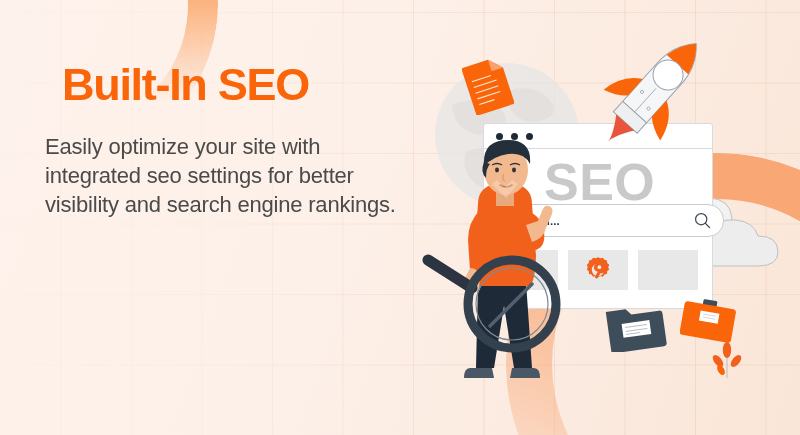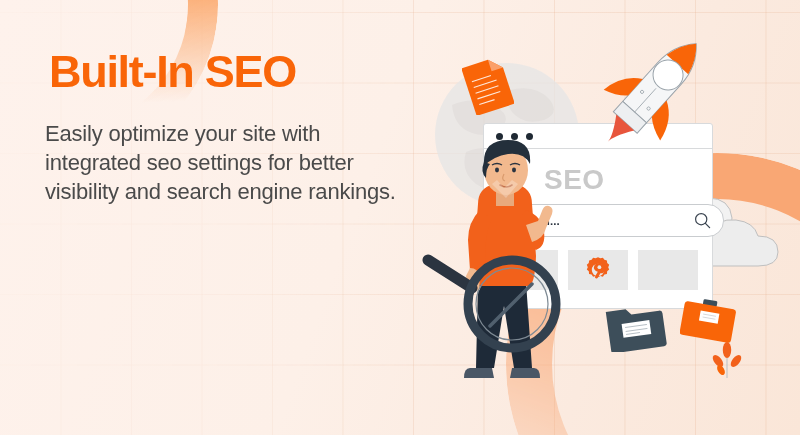"Built-In SEO" .headline { margin: 4px -> 17px }
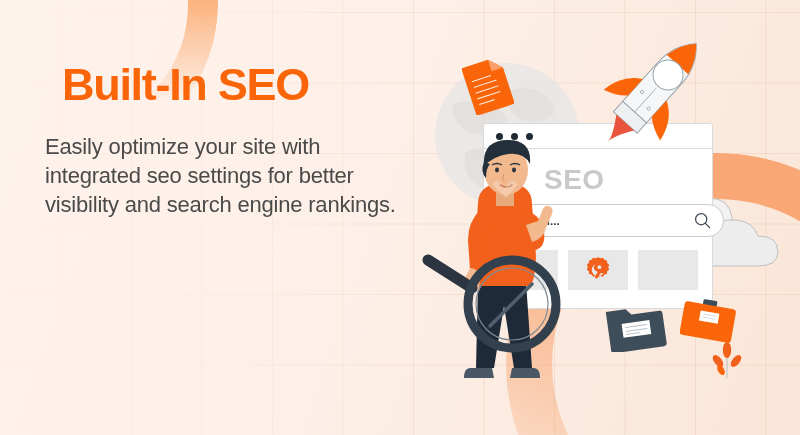"SEO" .seo-word { font-size: 28px -> 52px; margin-top: 12px -> none }
